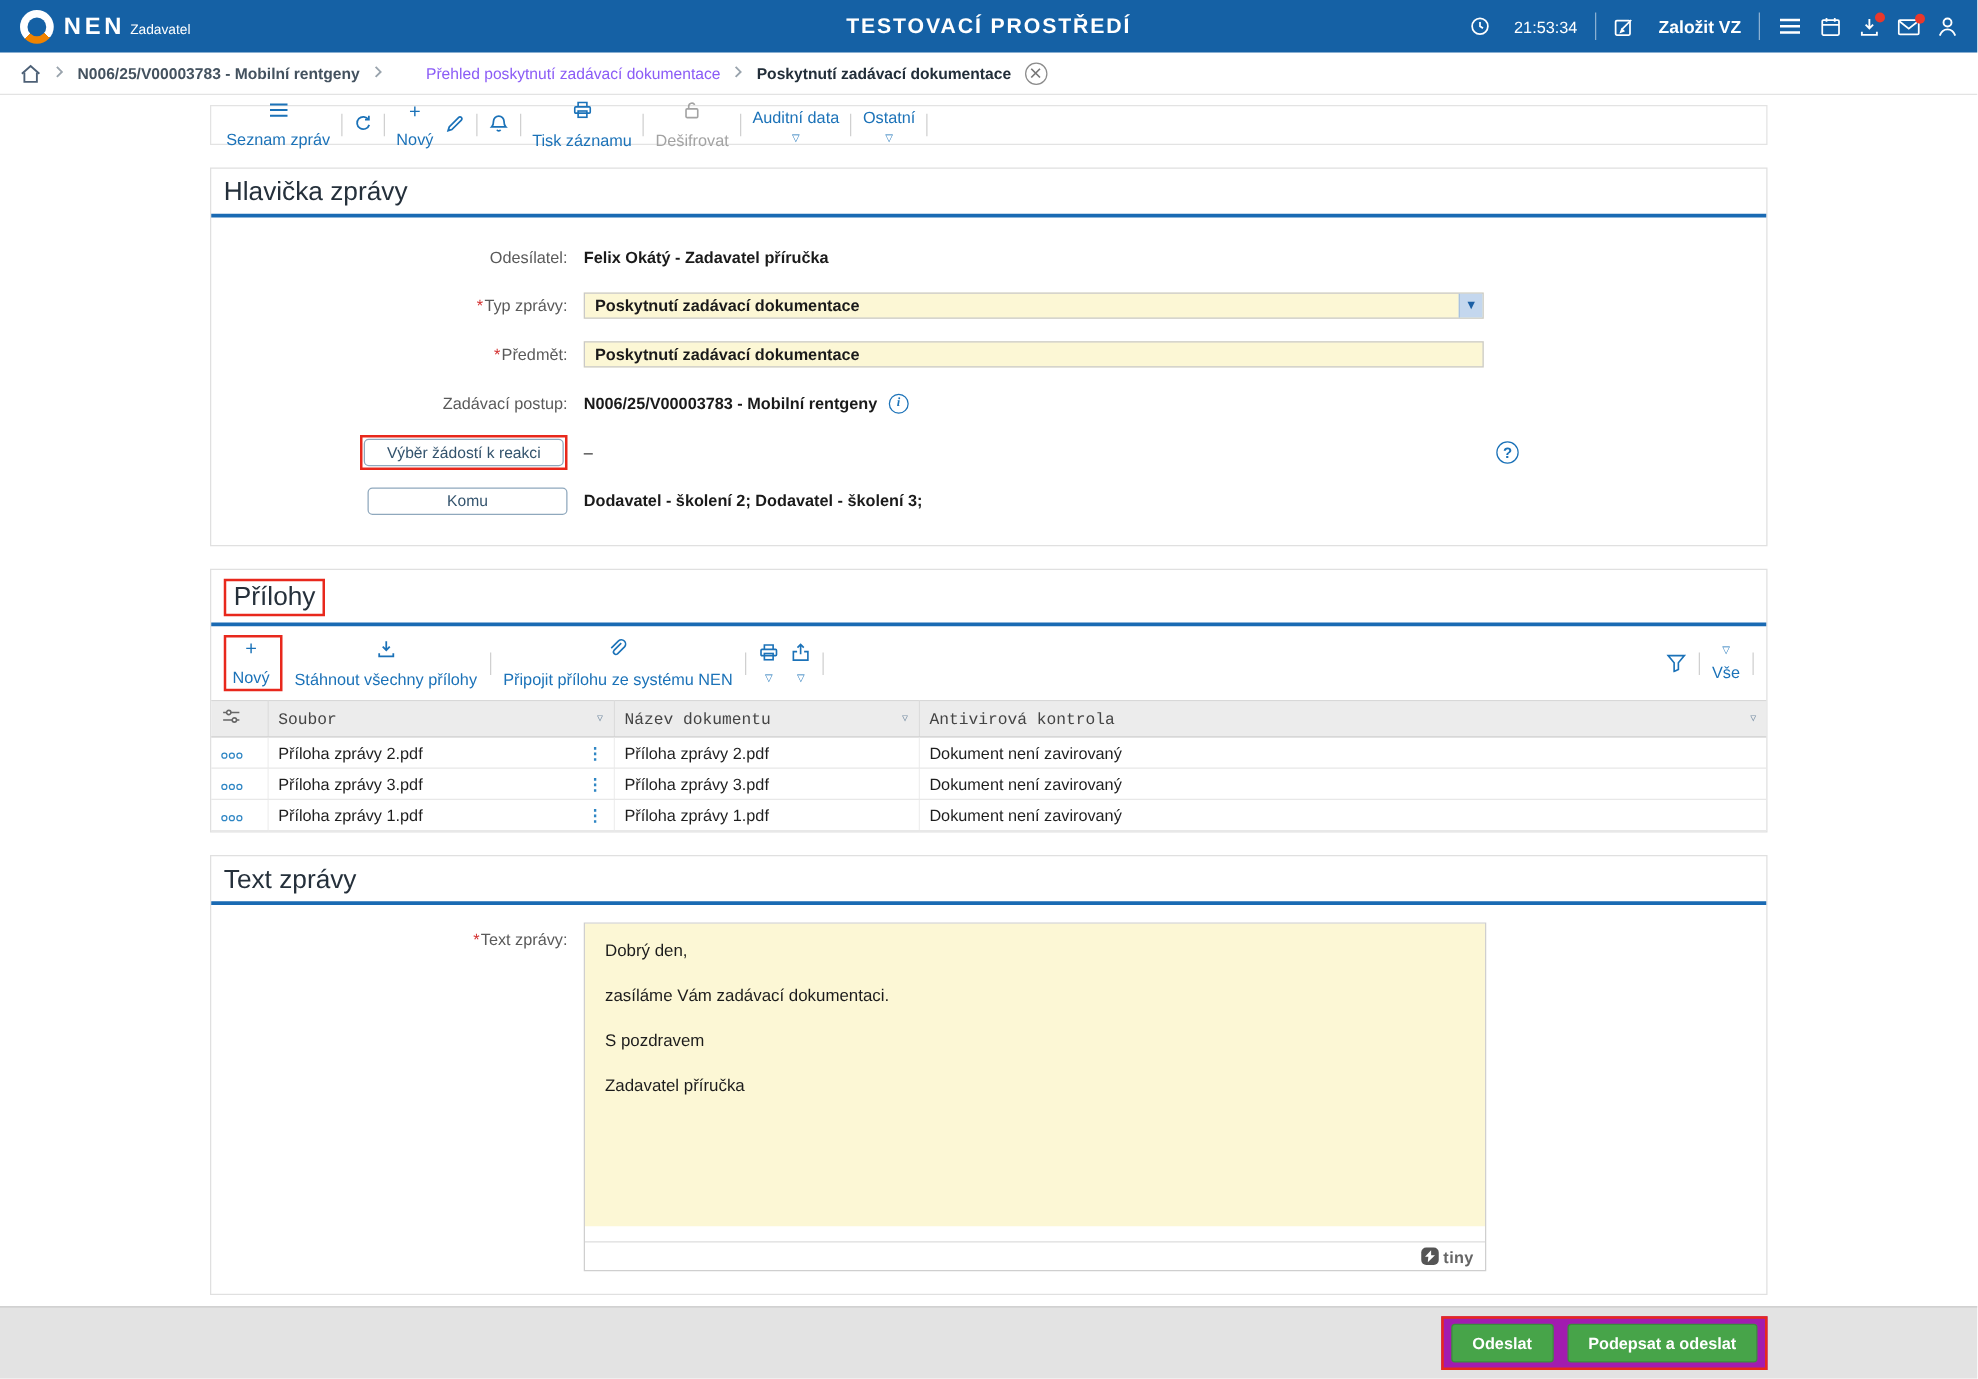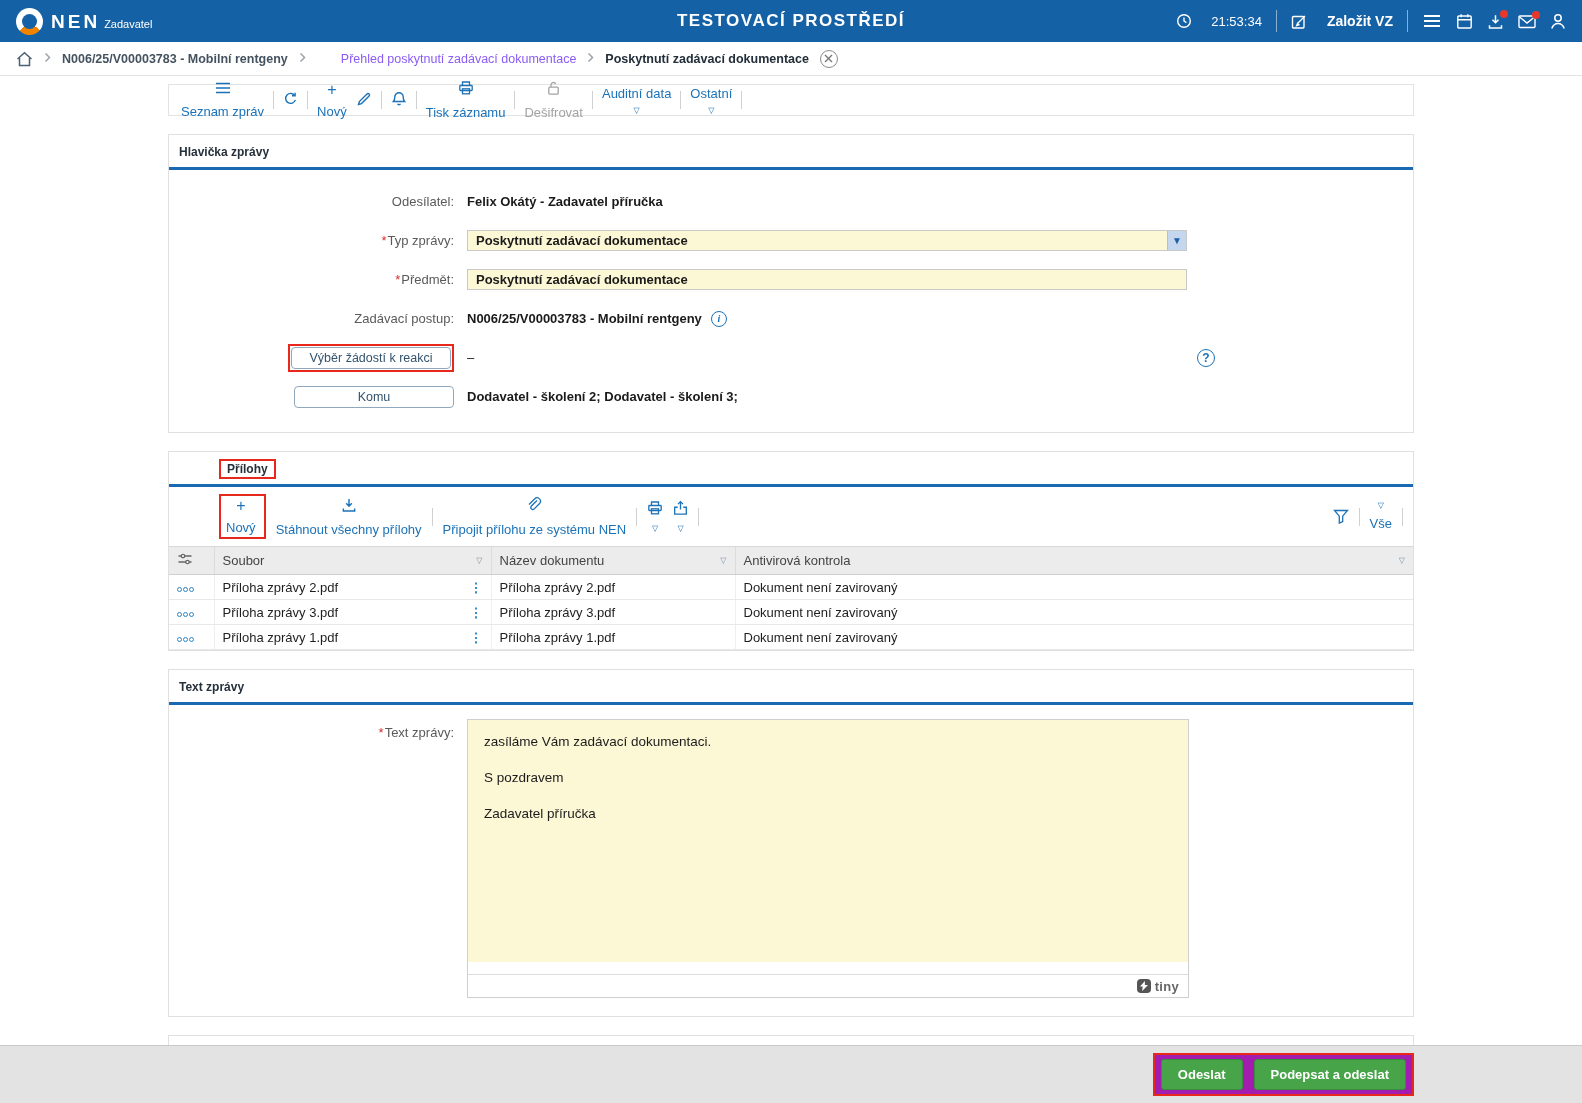"Hlavička zprávy" .section-title { font-size: 12px -> 21px; font-weight: 700 -> 400 }
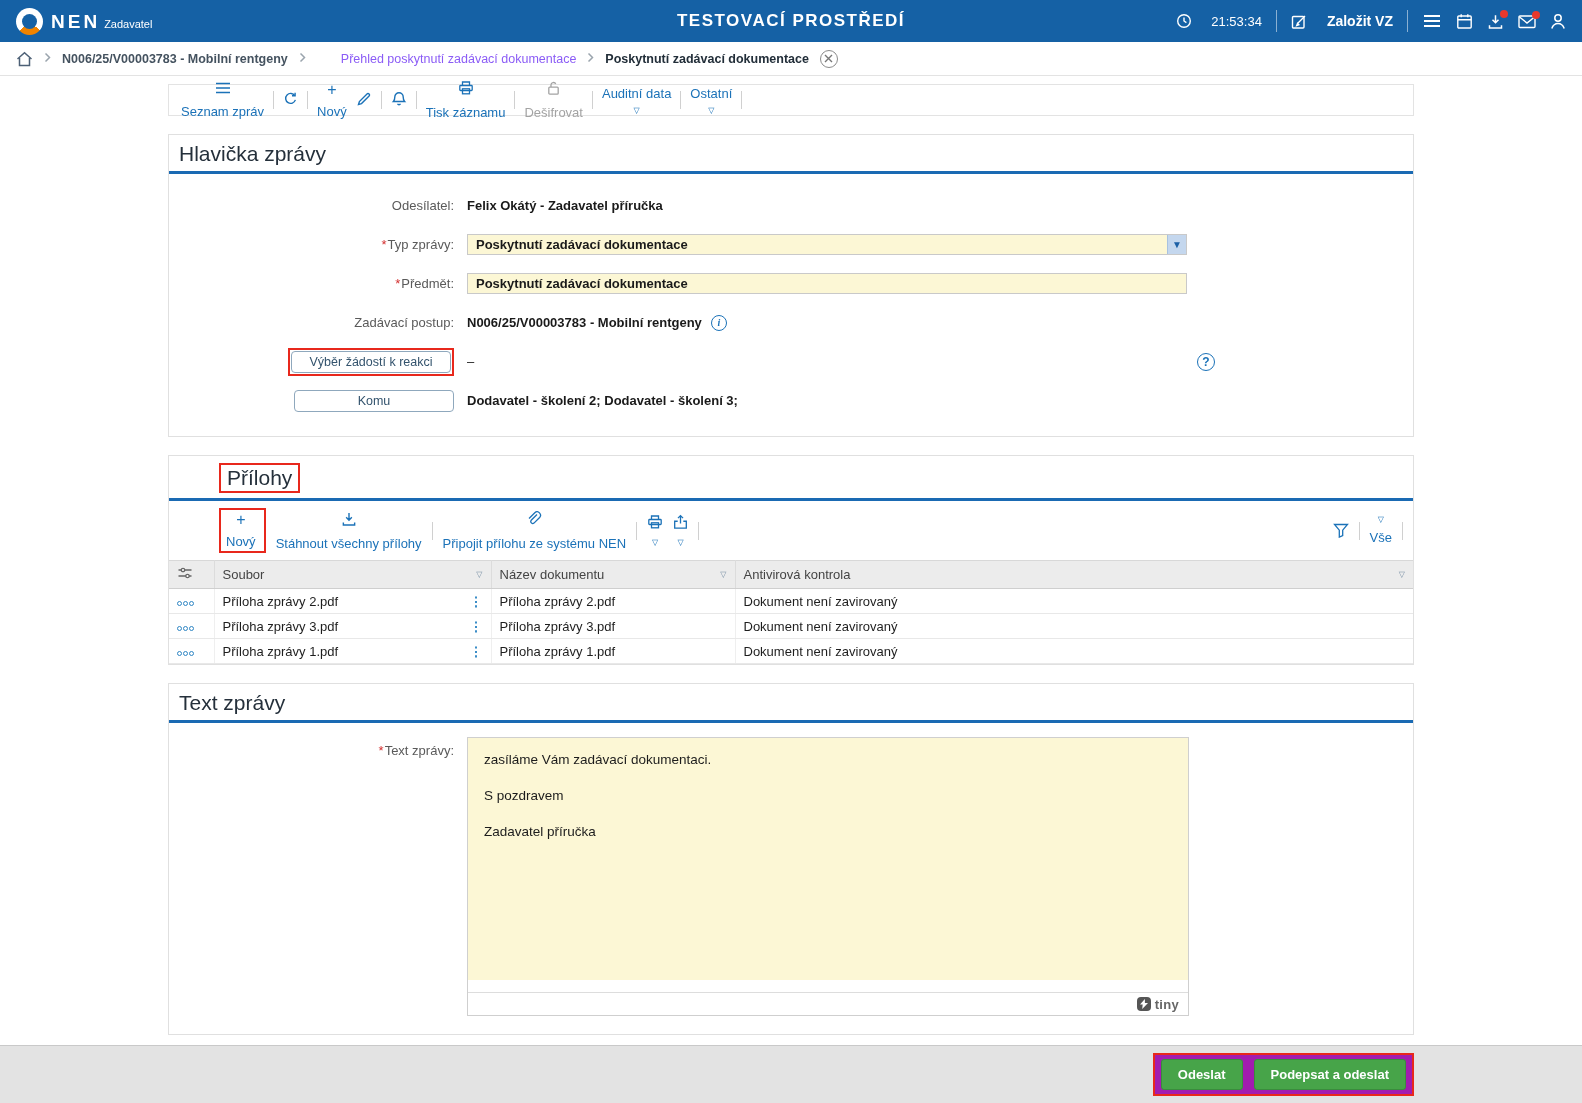"Výběr žádostí k reakci" .red-box { margin-left: 40px -> none }
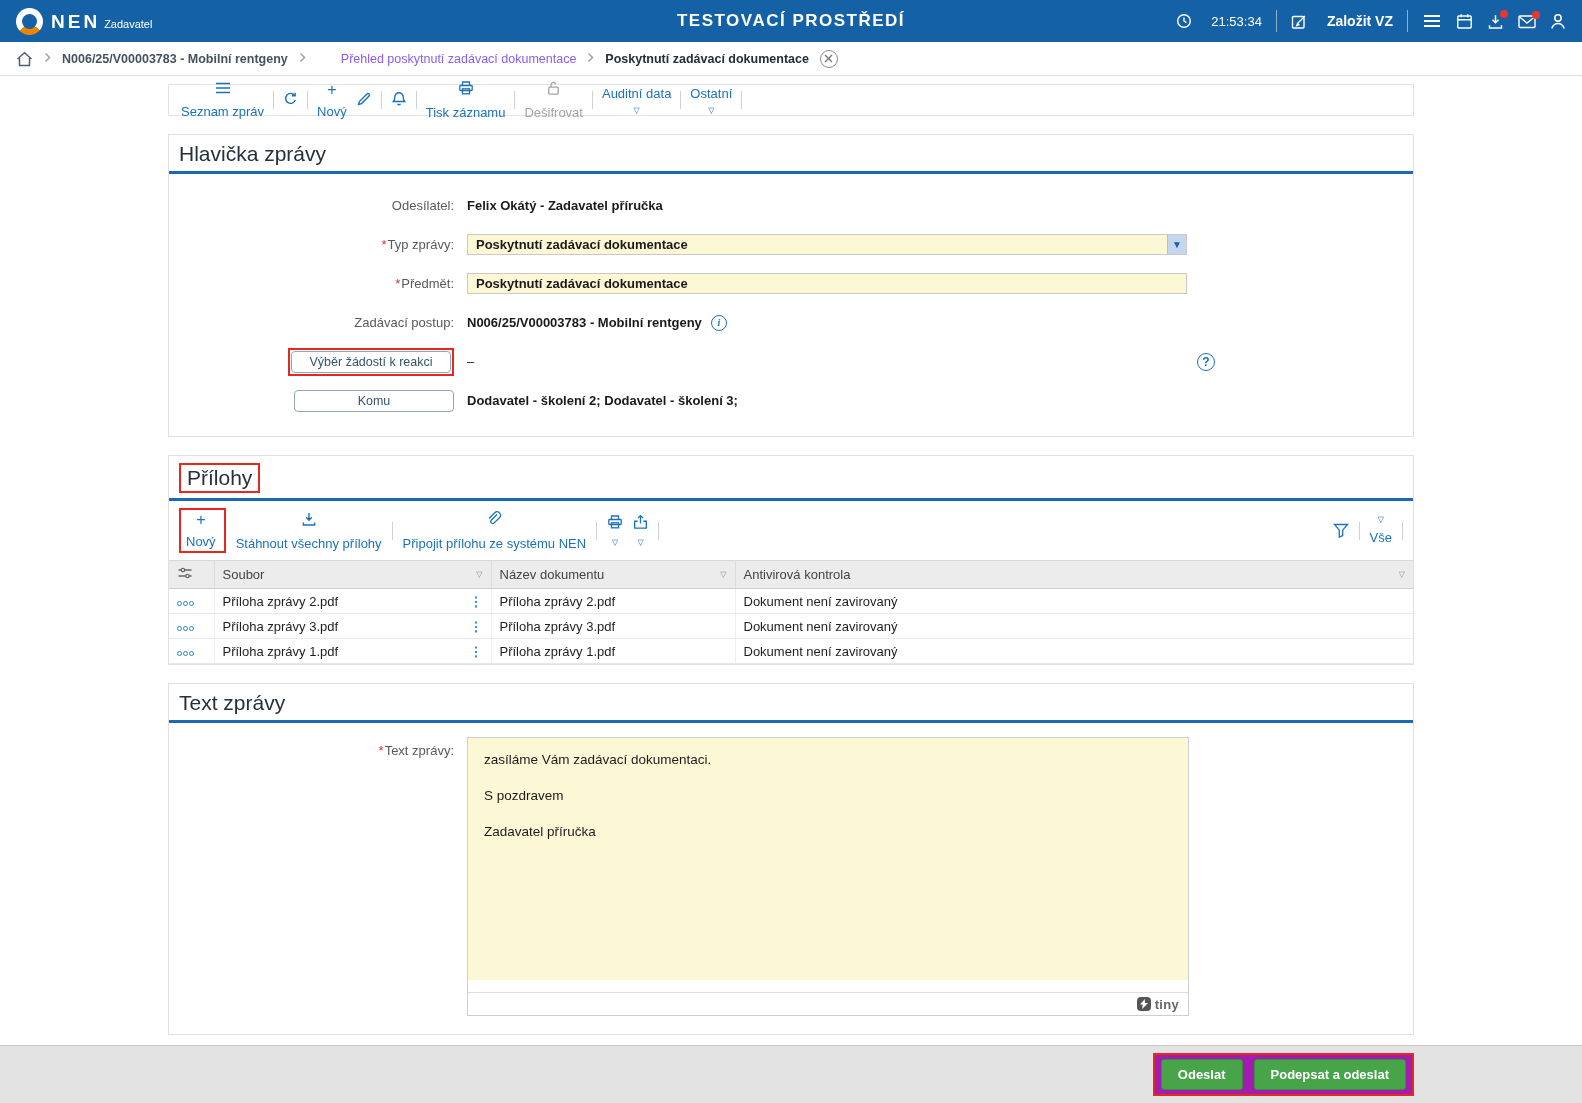"Soubor" .attach-table th { font-family: none -> Liberation Mono, monospace }
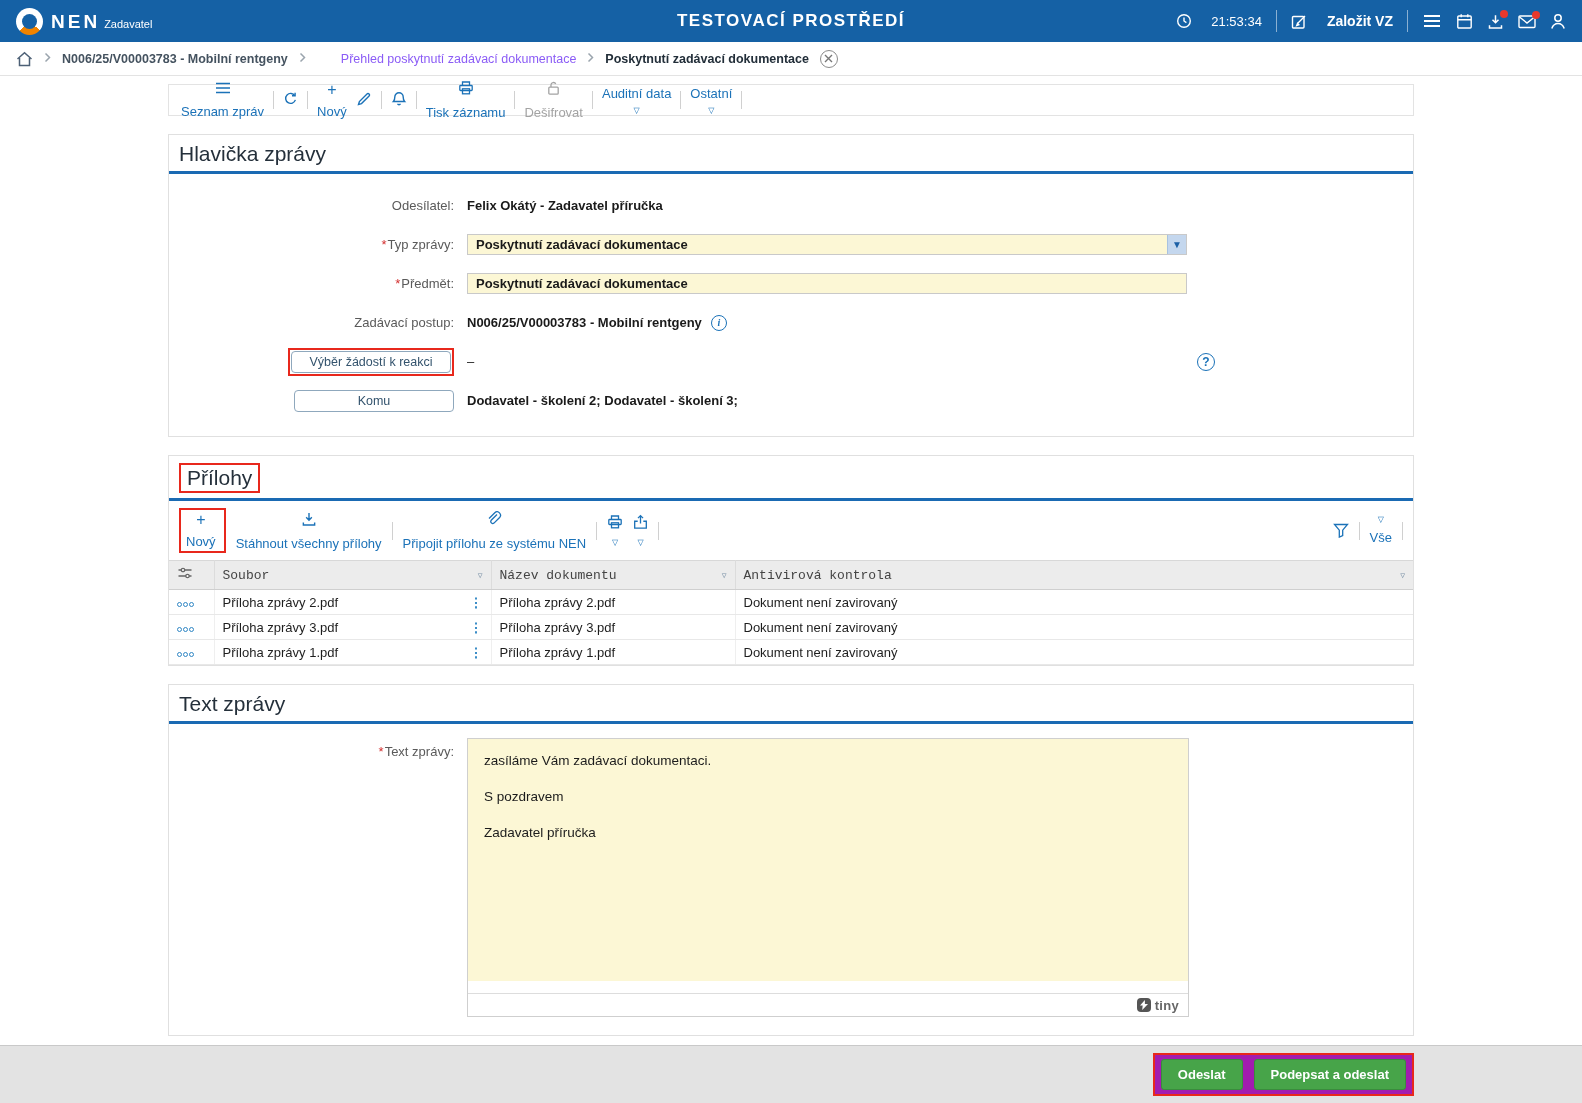"Dobrý den," p { html: none -> <p>Dobrý den,</p> }
